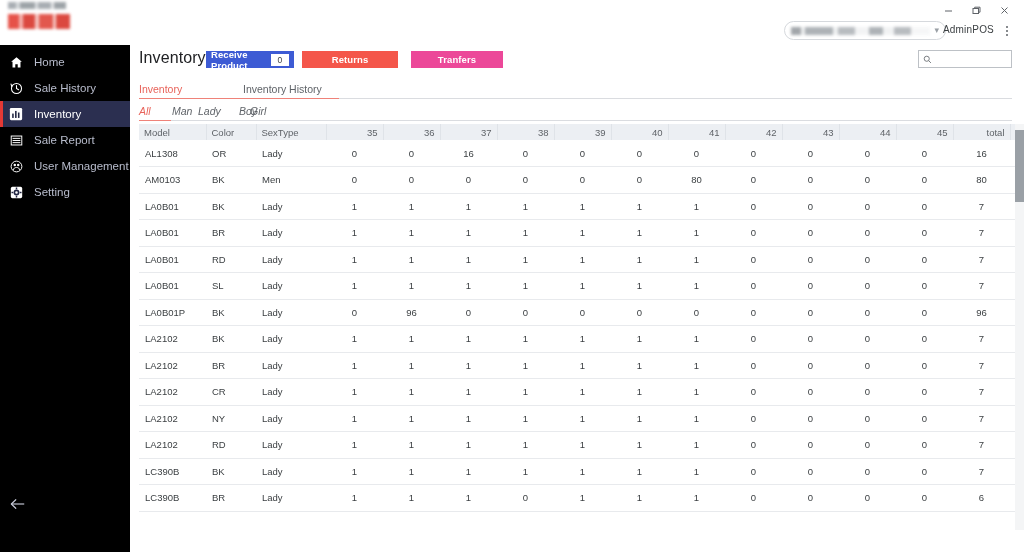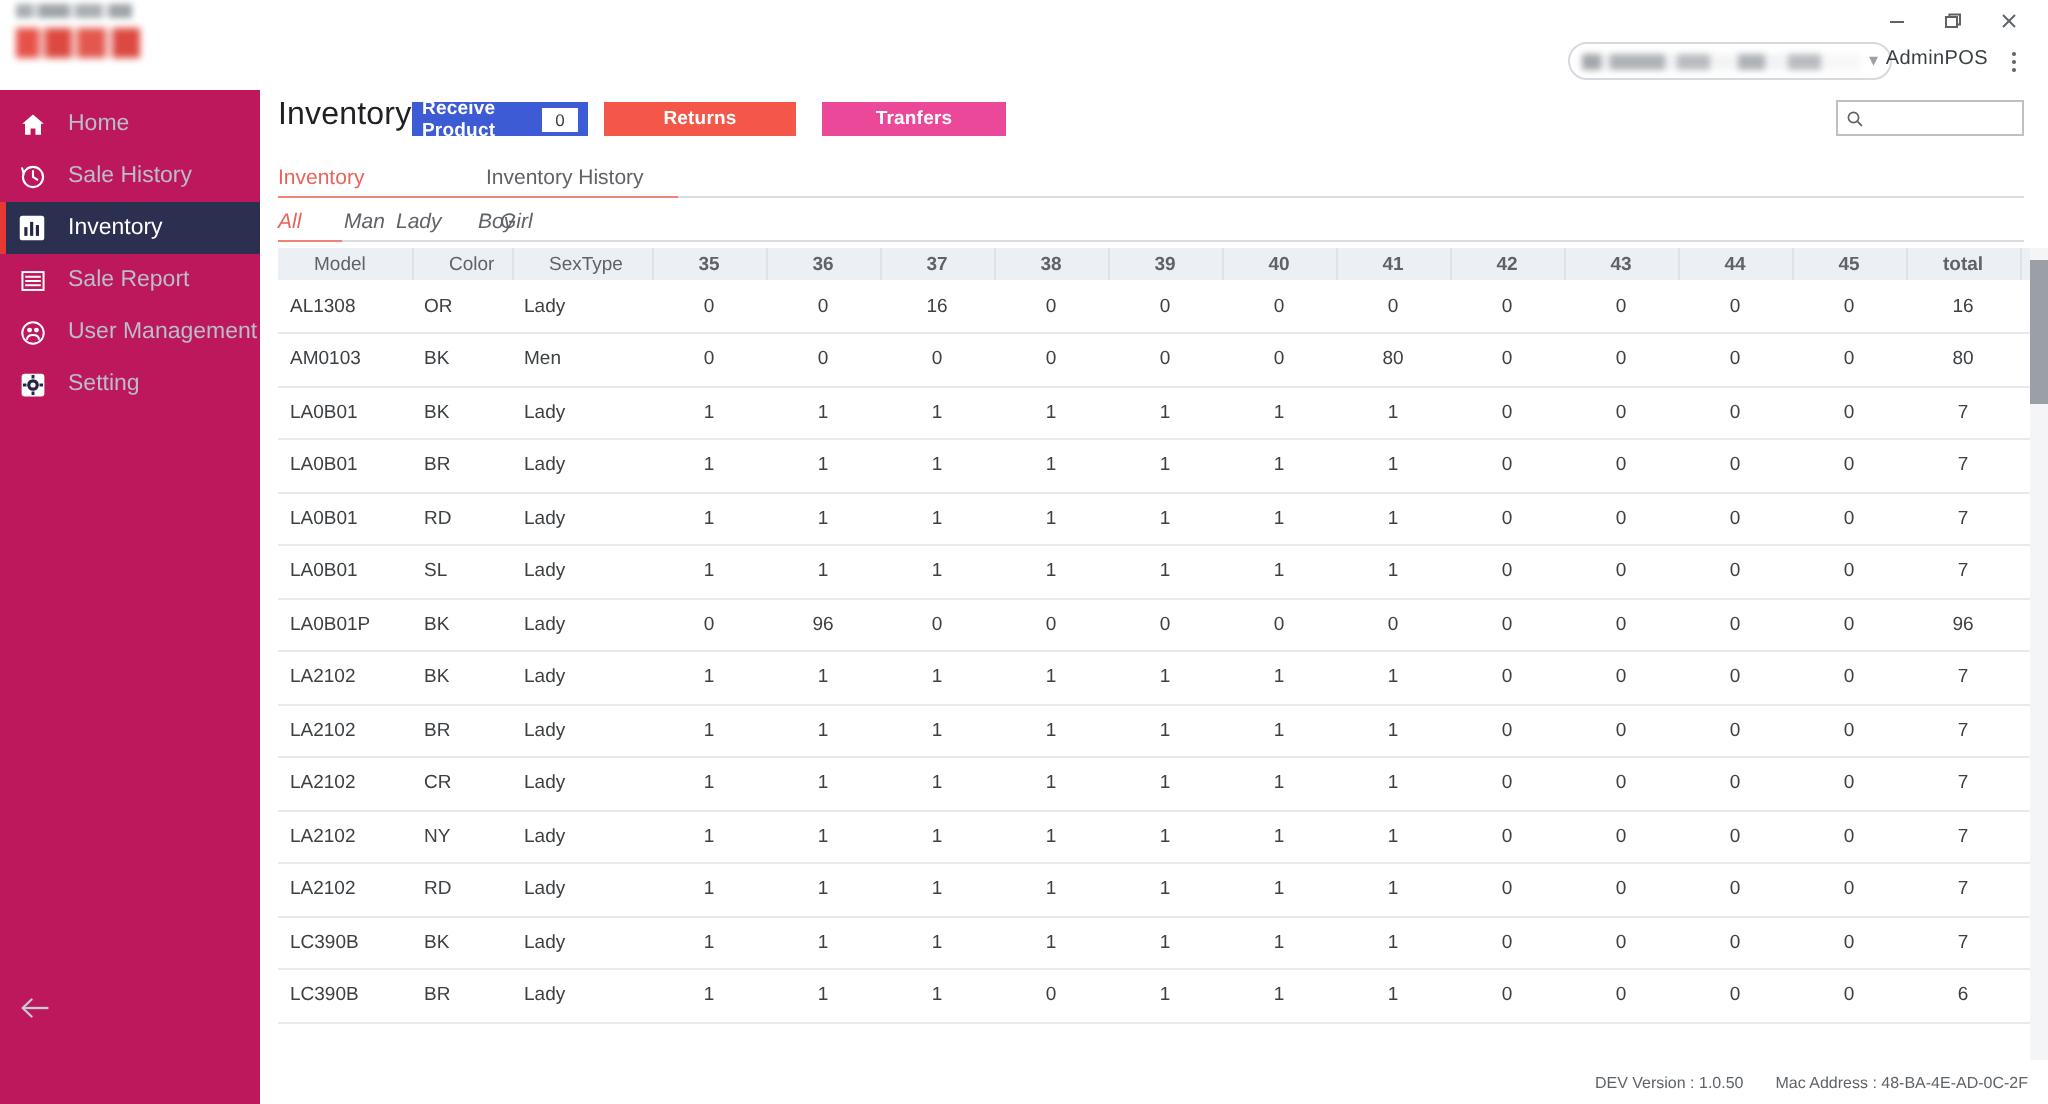"Home" #sidebar { background: #be185d -> #000000 }
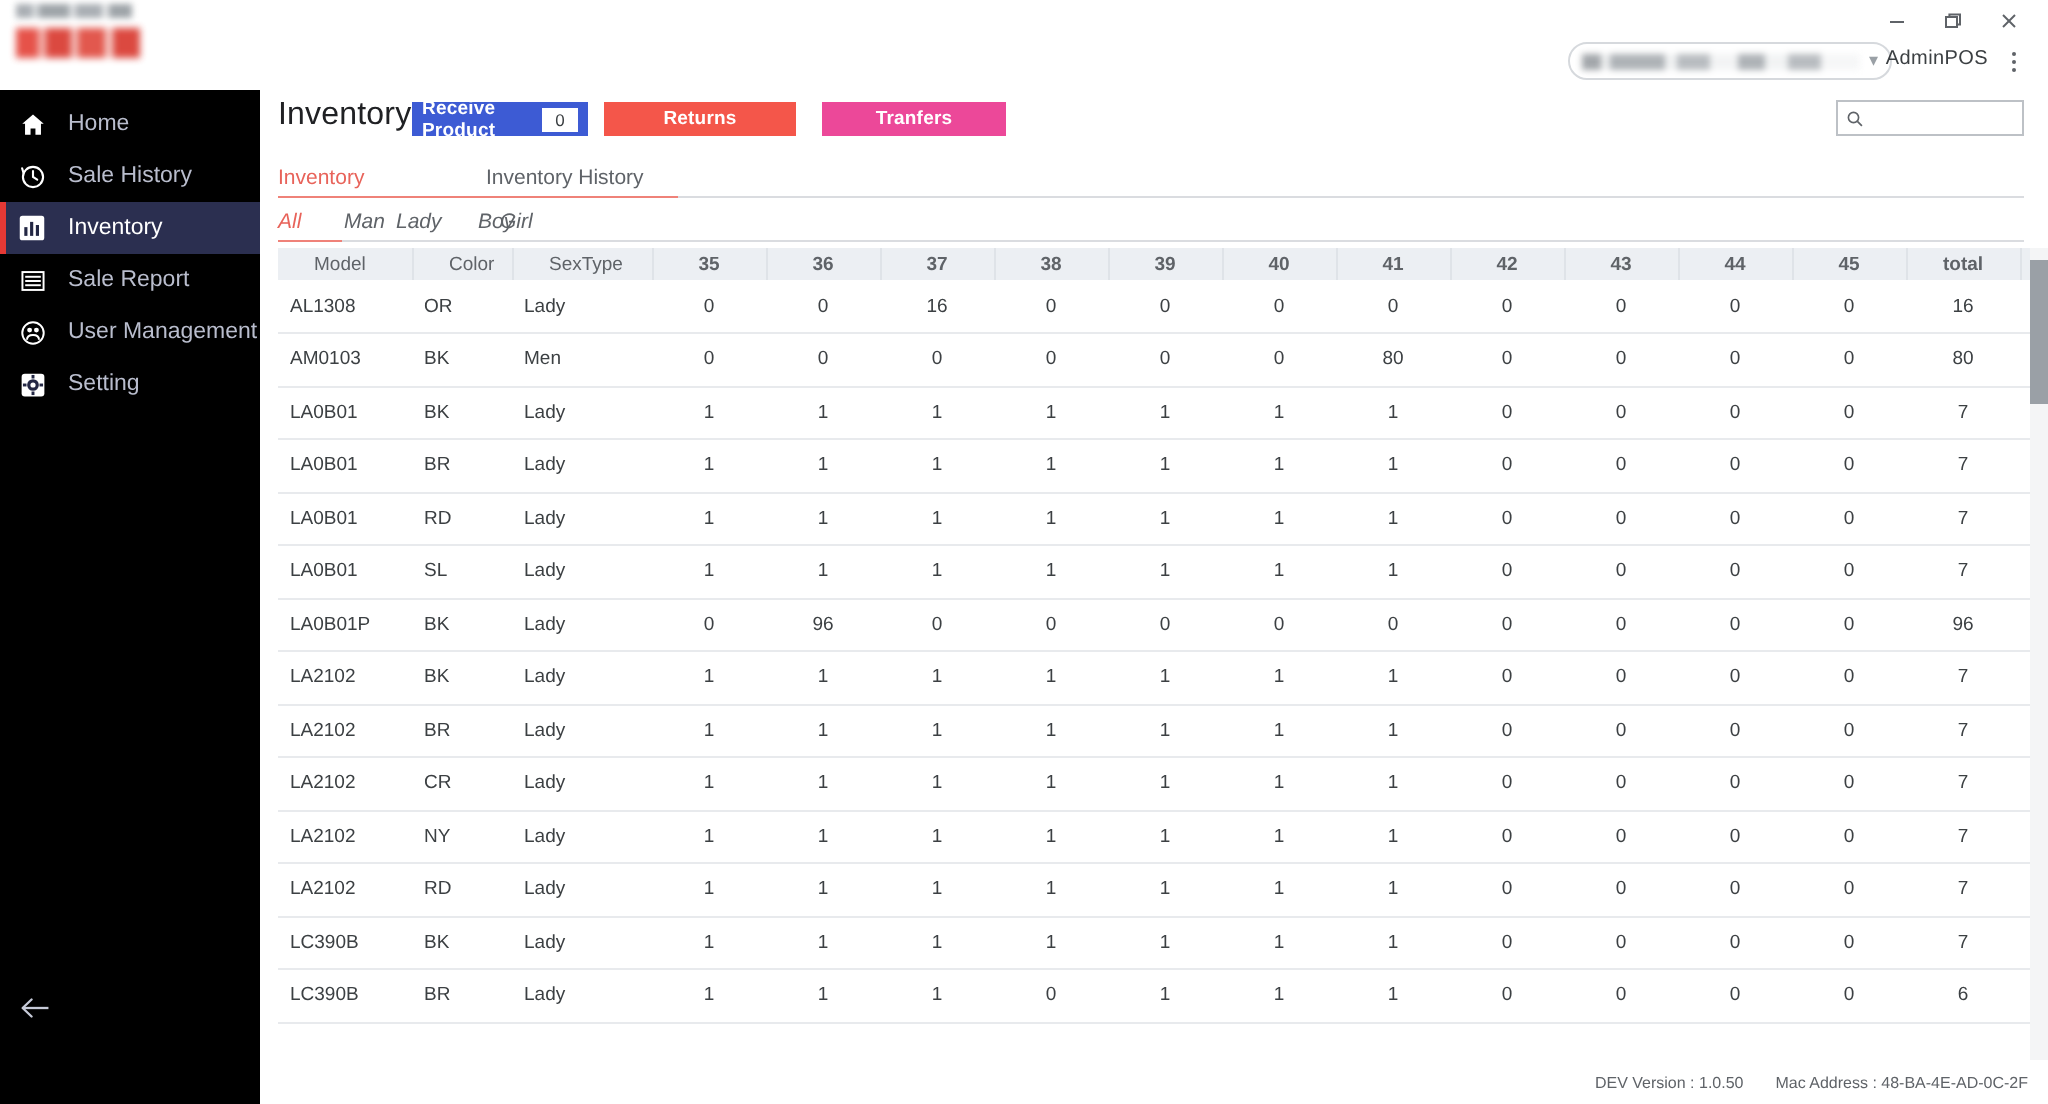"Model" thead th { padding: 0 18px -> 0 5px }
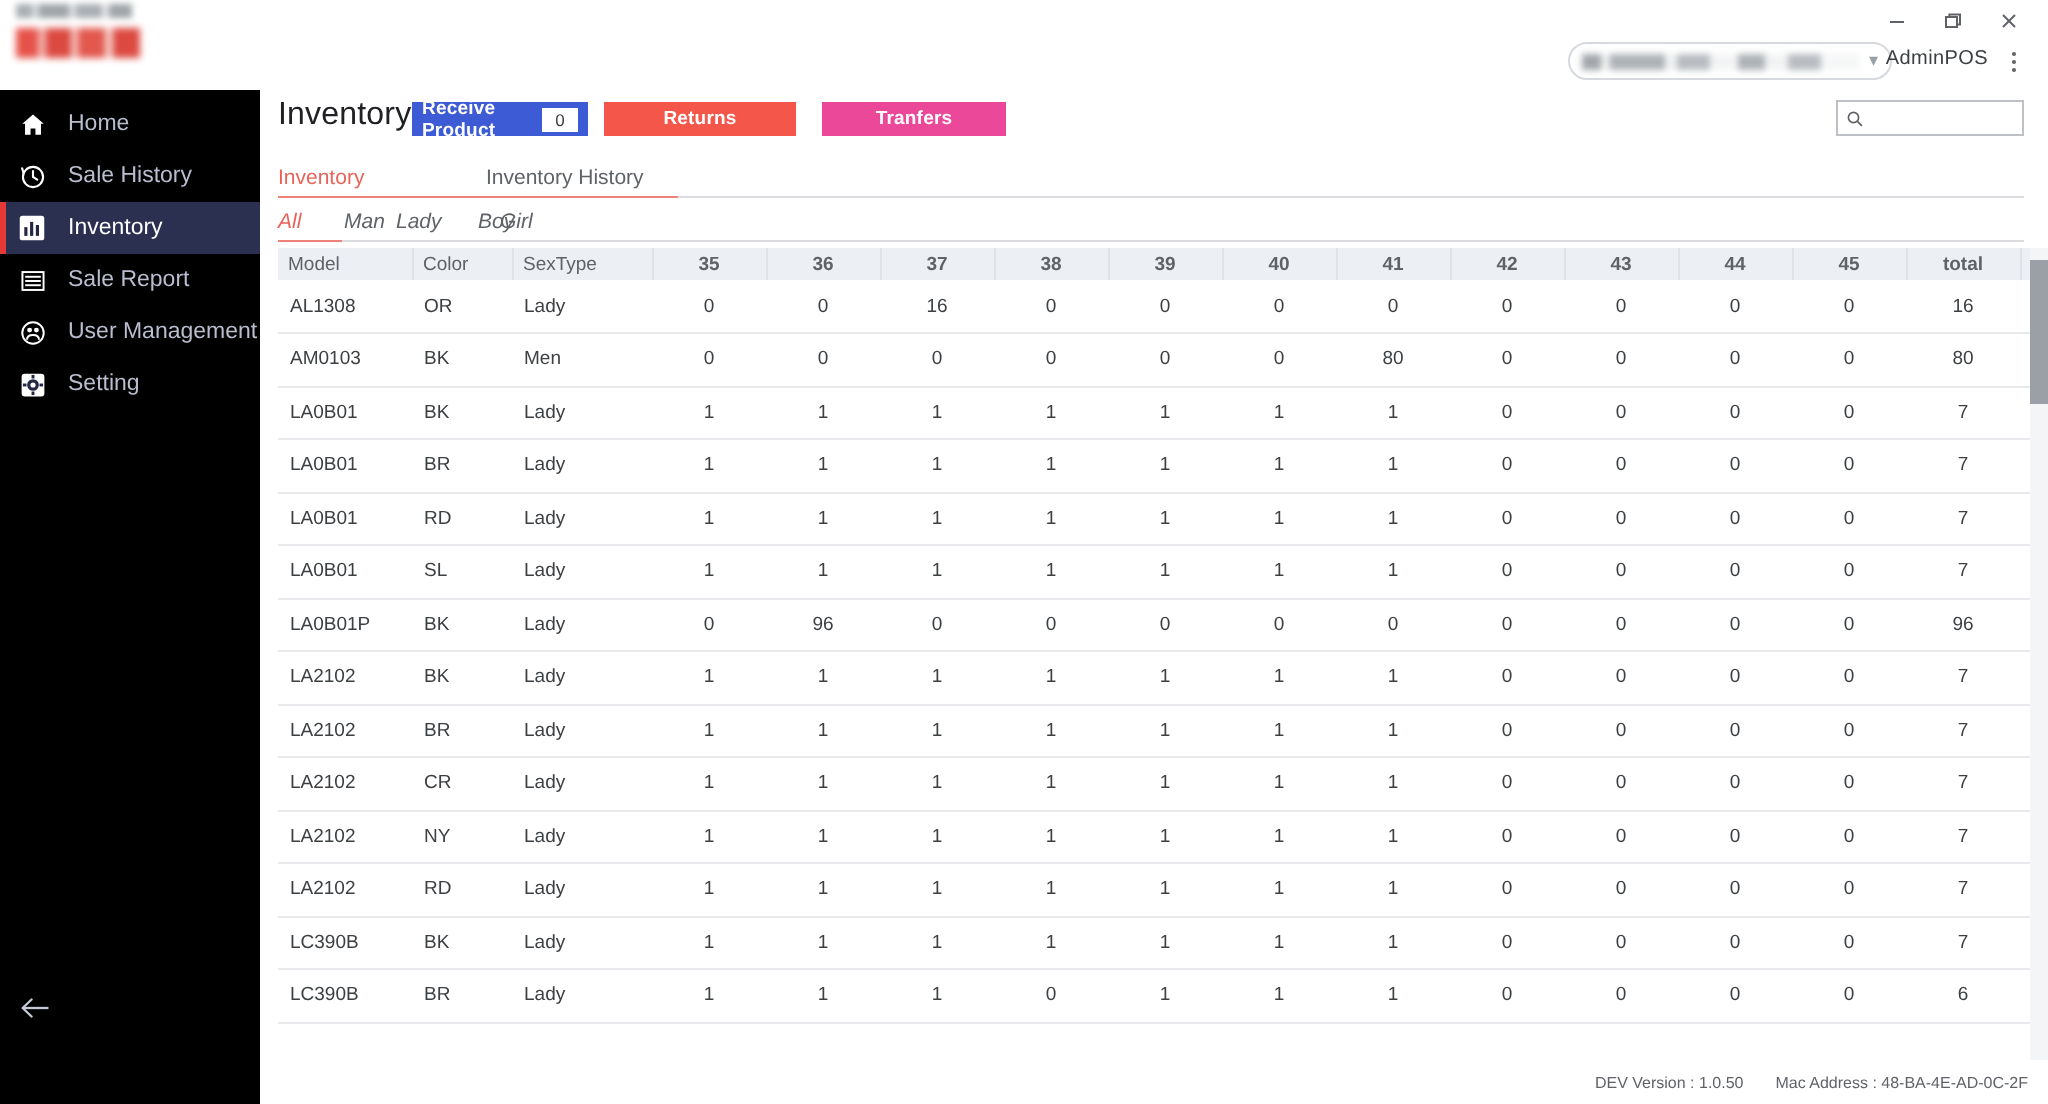"35" thead th.t-right { font-weight: bold -> none; text-align: center -> right }
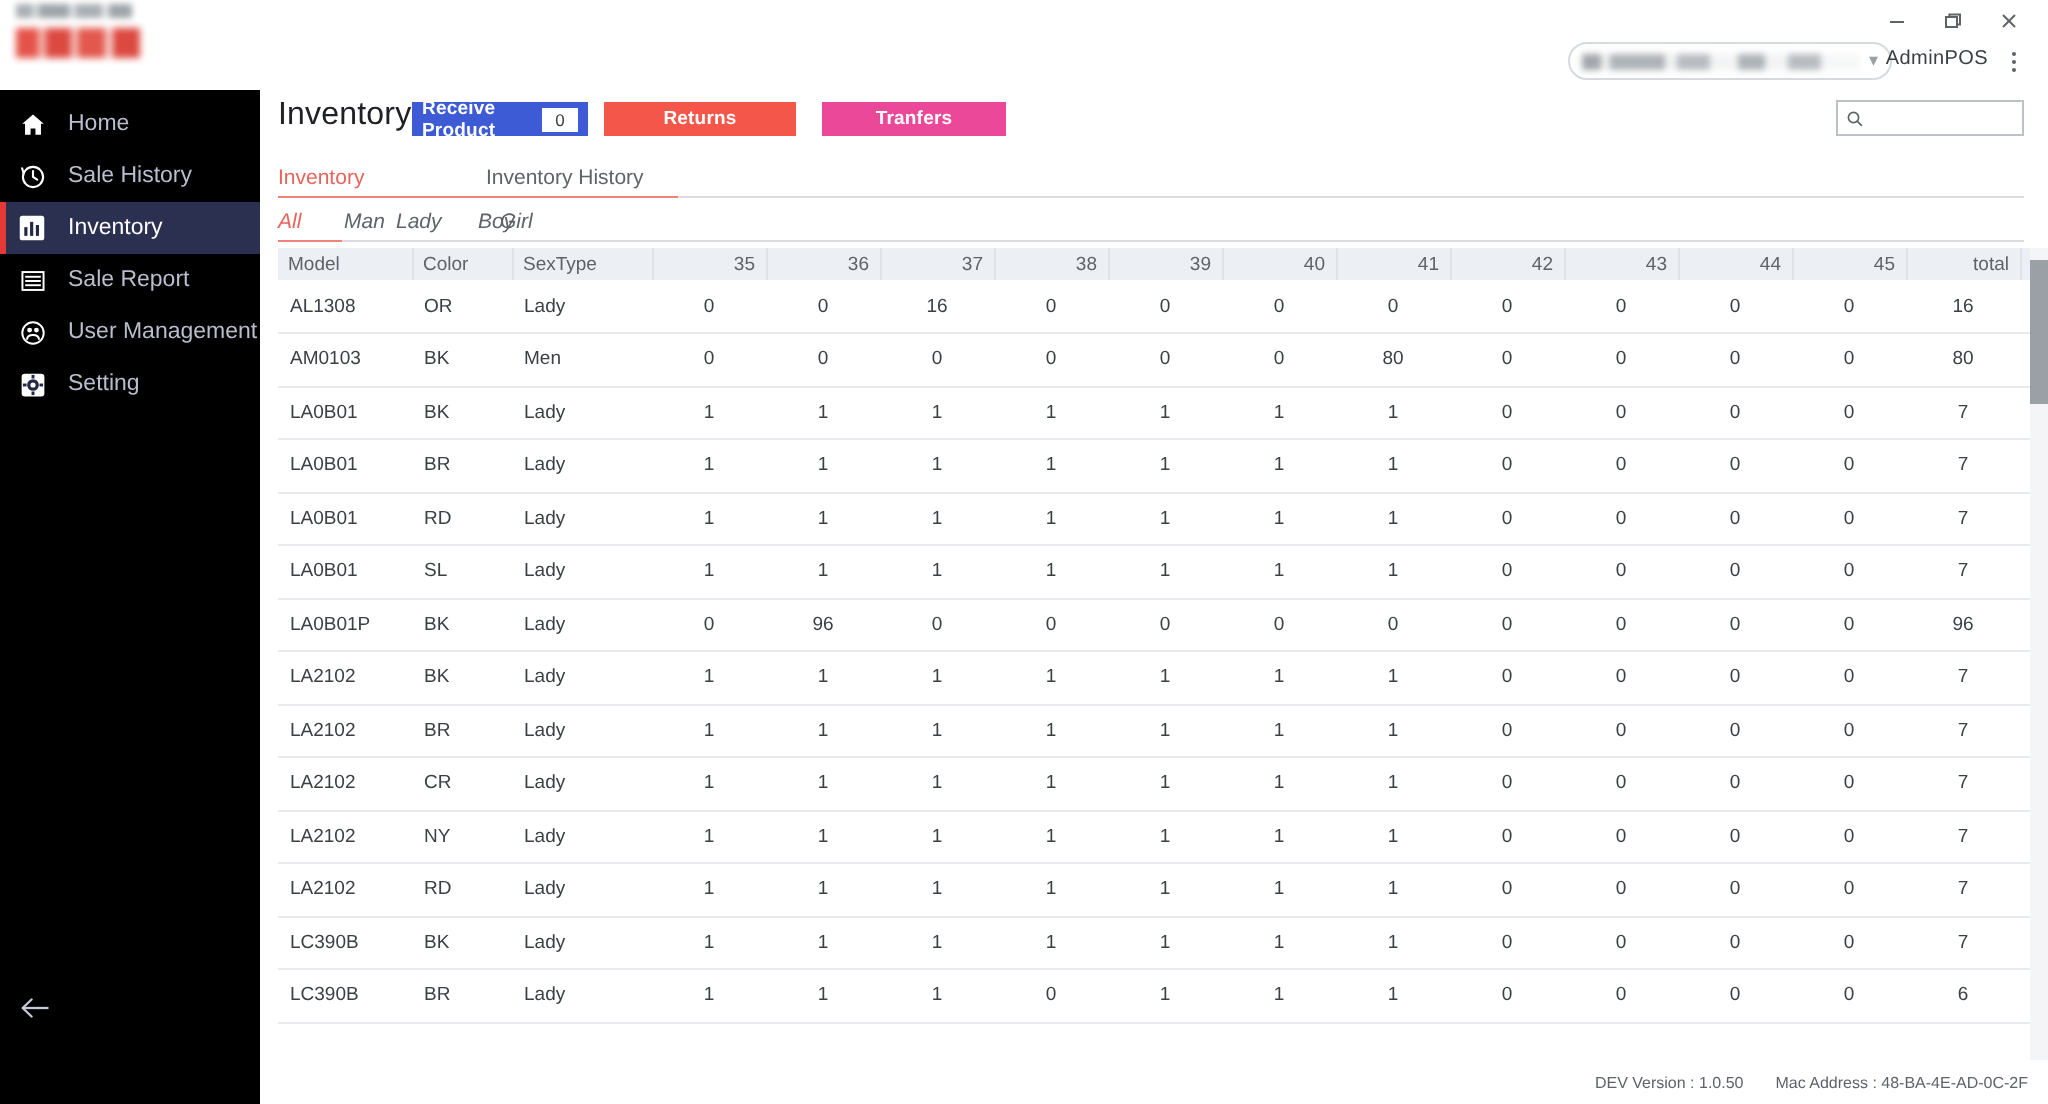"DEV Version : 1.0.50" div { html: <div> <span>DEV Version : 1.0.50</span> <span>Mac Address : 48-BA-4E-AD-0C-2F</span> </div> -> none }
